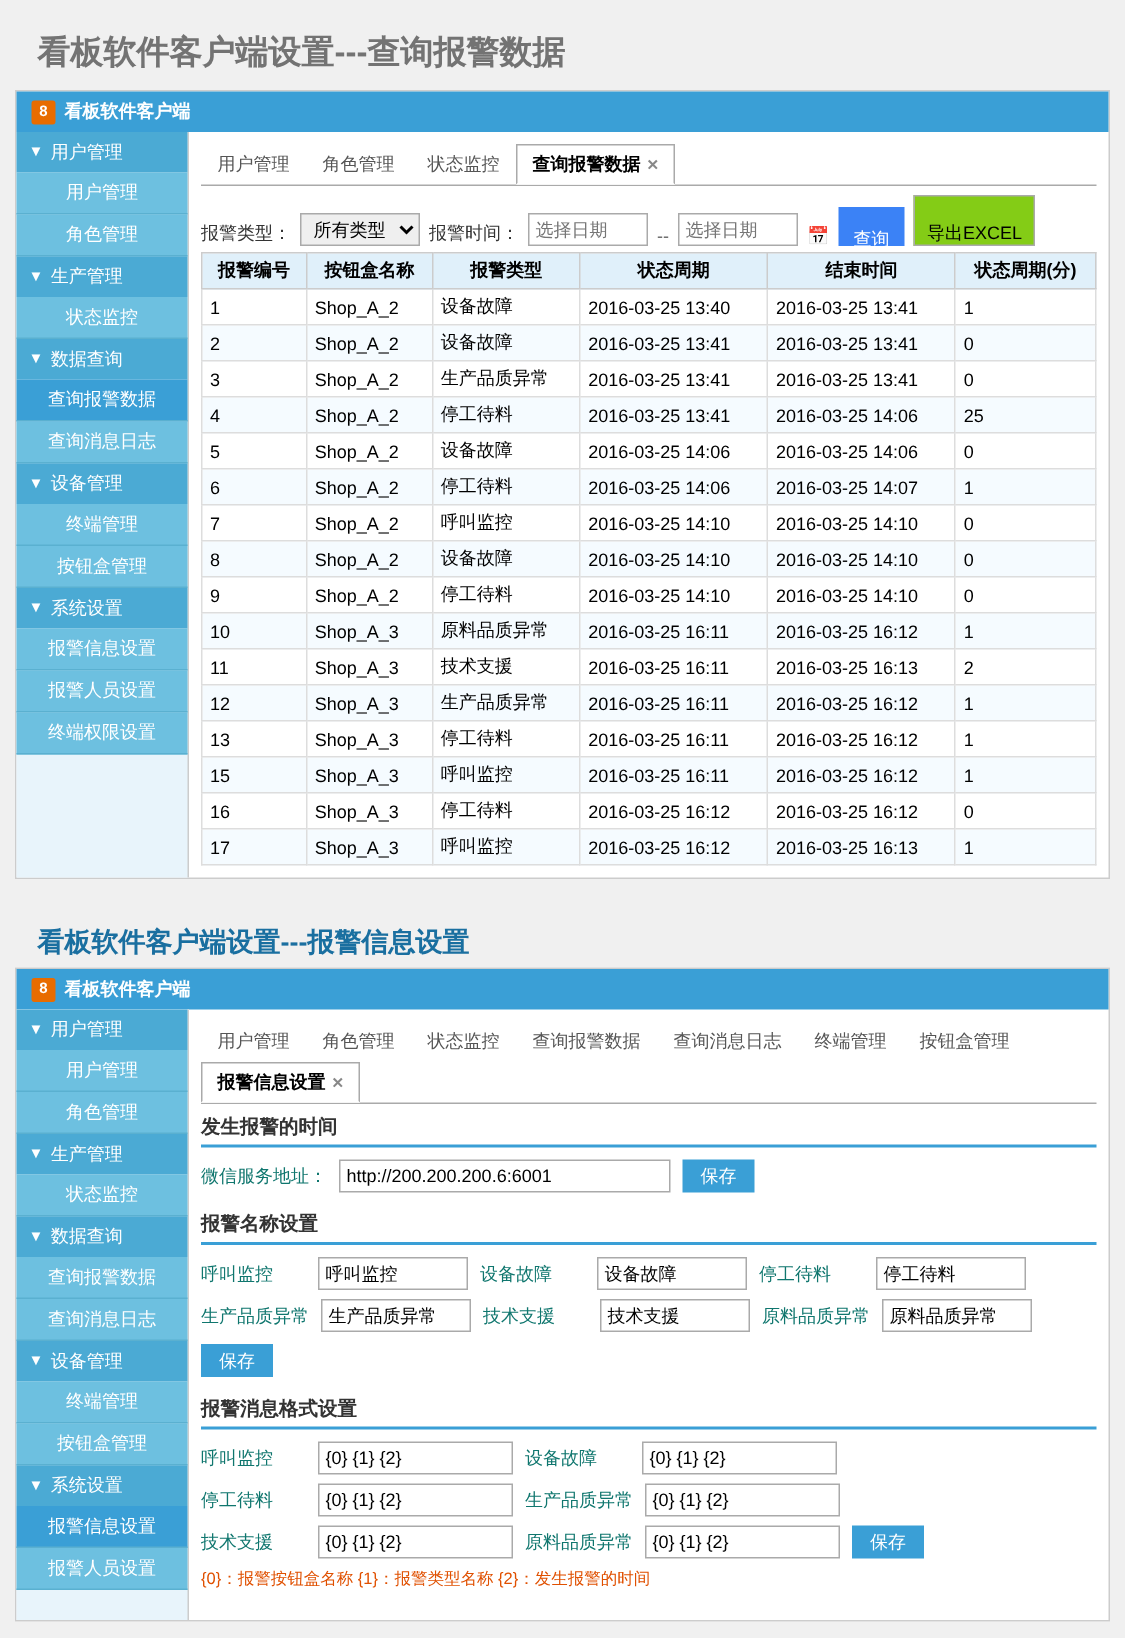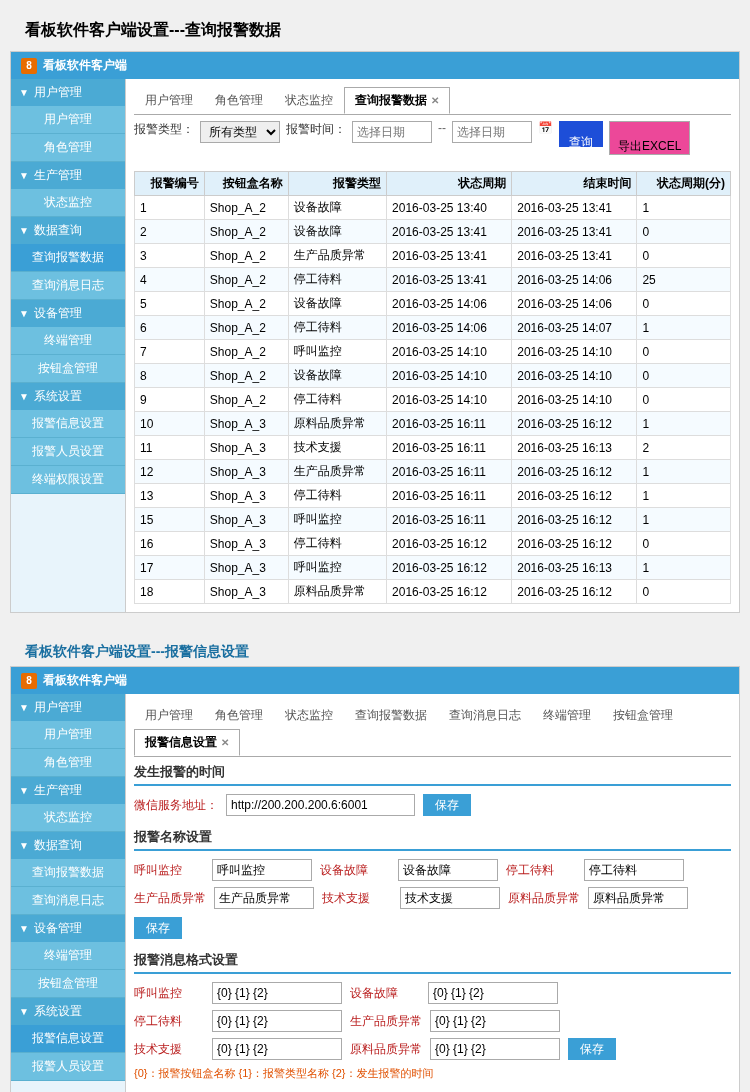"看板软件客户端设置---查询报警数据" .page-title { color: #000000 -> #737373; font-size: 16px -> 22px }
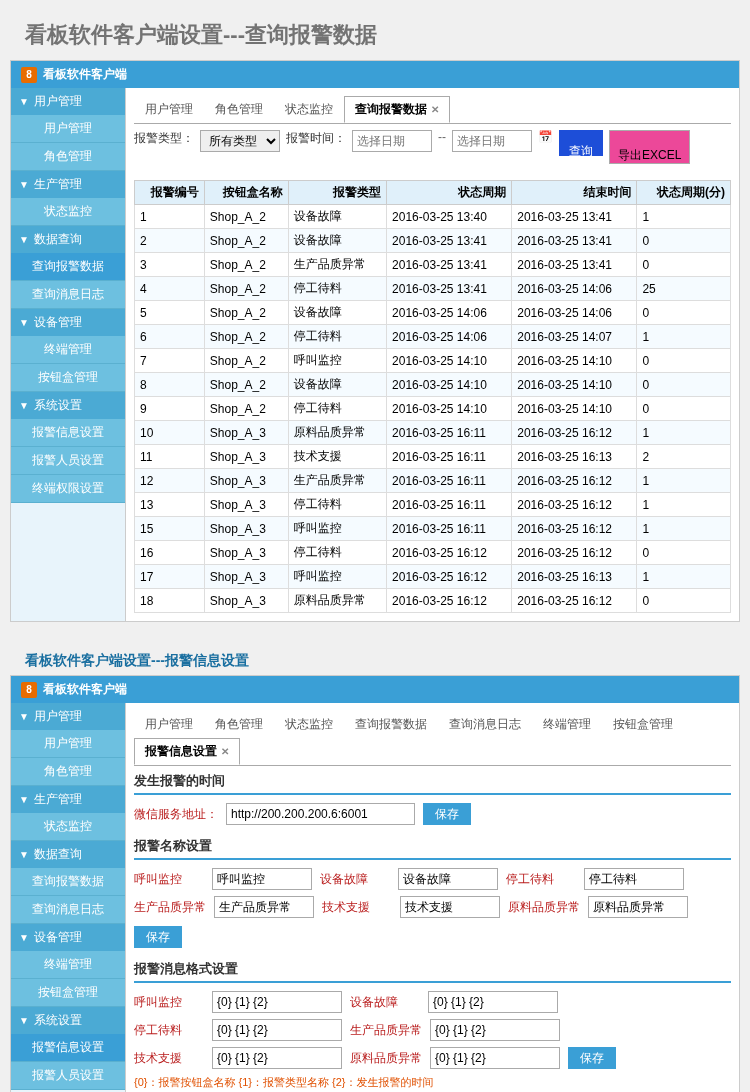"报警类型：" .filter-row { align-items: flex-start -> flex-end; margin-bottom: 16px -> 4px }
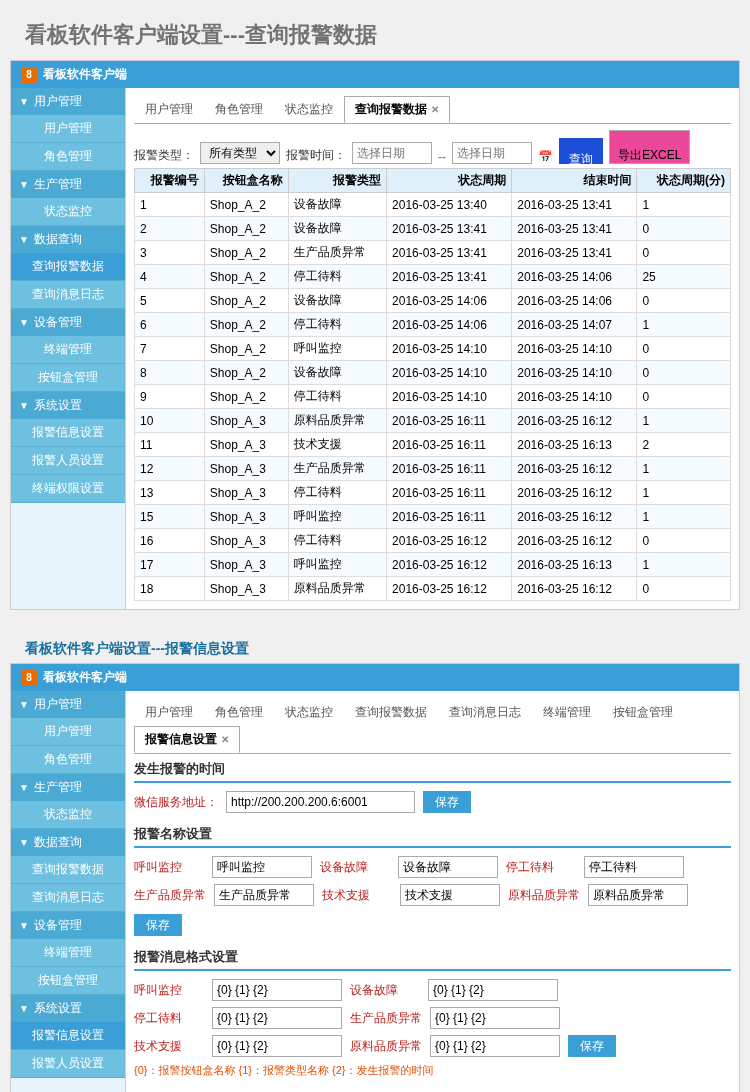"查询" .btn-query { background: #1d4ed8 -> #3b82f6 }
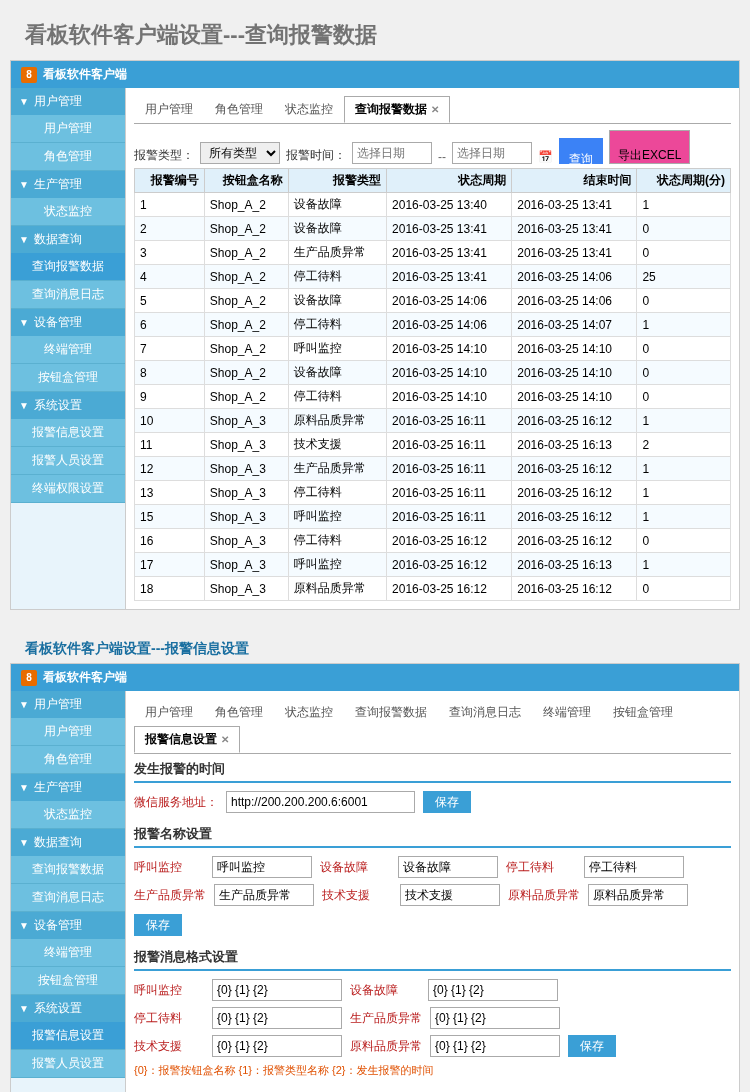"导出EXCEL" .btn-export { background: #ec4899 -> #84cc16 }
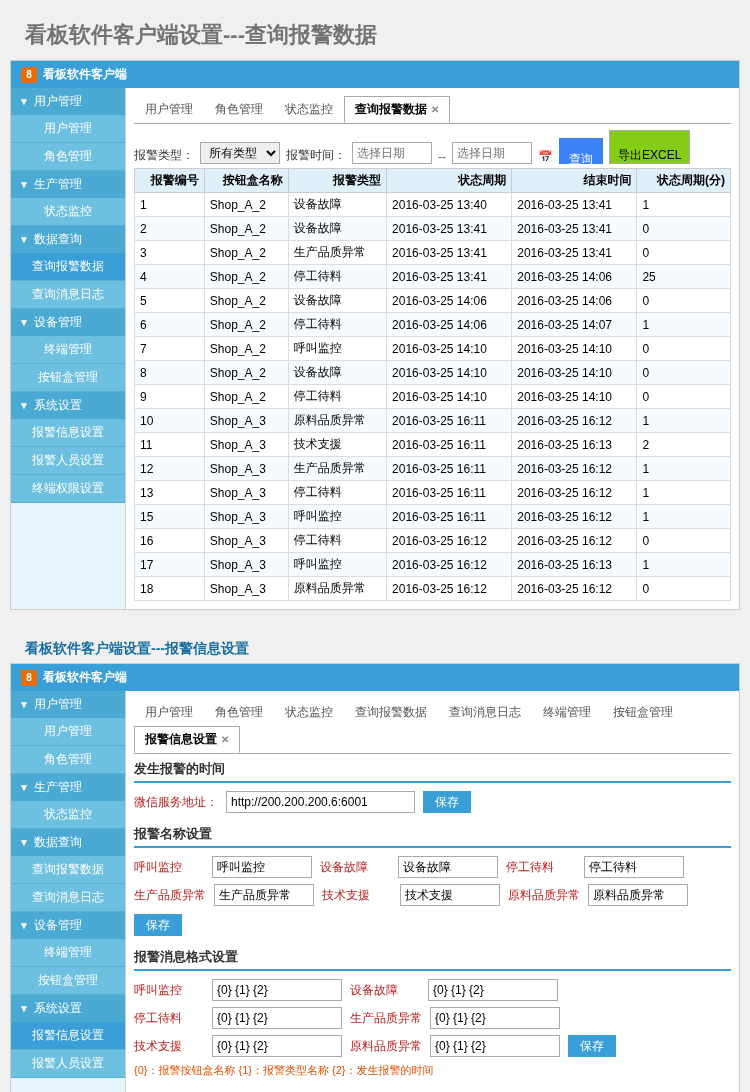"报警编号" .data-table th { text-align: right -> center }
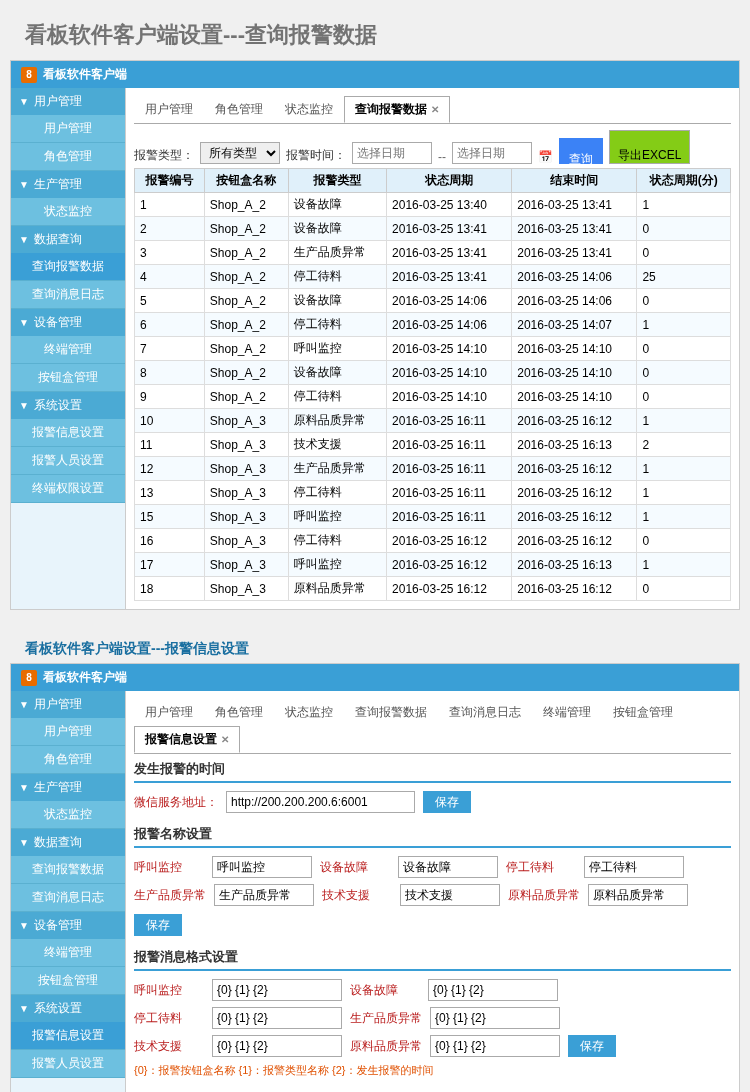"18" tr { html: <tr> <td>18</td> <td>Shop_A_3</td> <td>原料品质异常</td> <td>2016-03-25 16:12</td> <td>2016-03-25 16:12</td> <td>0</td> </tr> -> none }
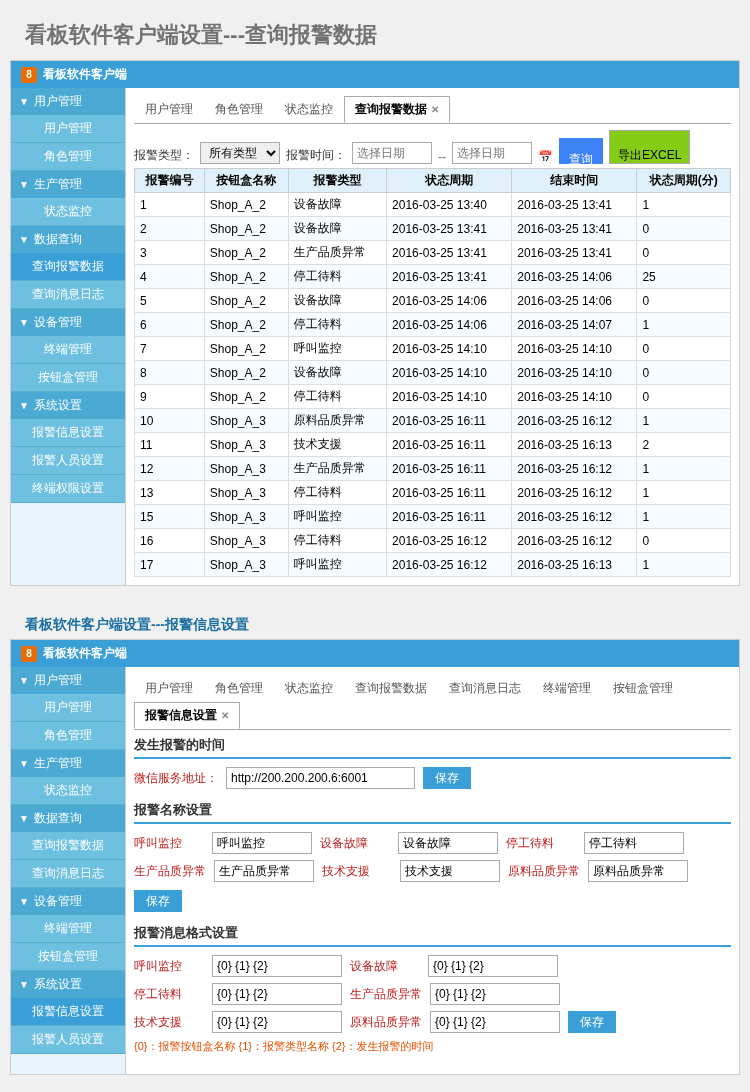"看板软件客户端设置---报警信息设置" .page-section-title { font-size: 14px -> 18px }
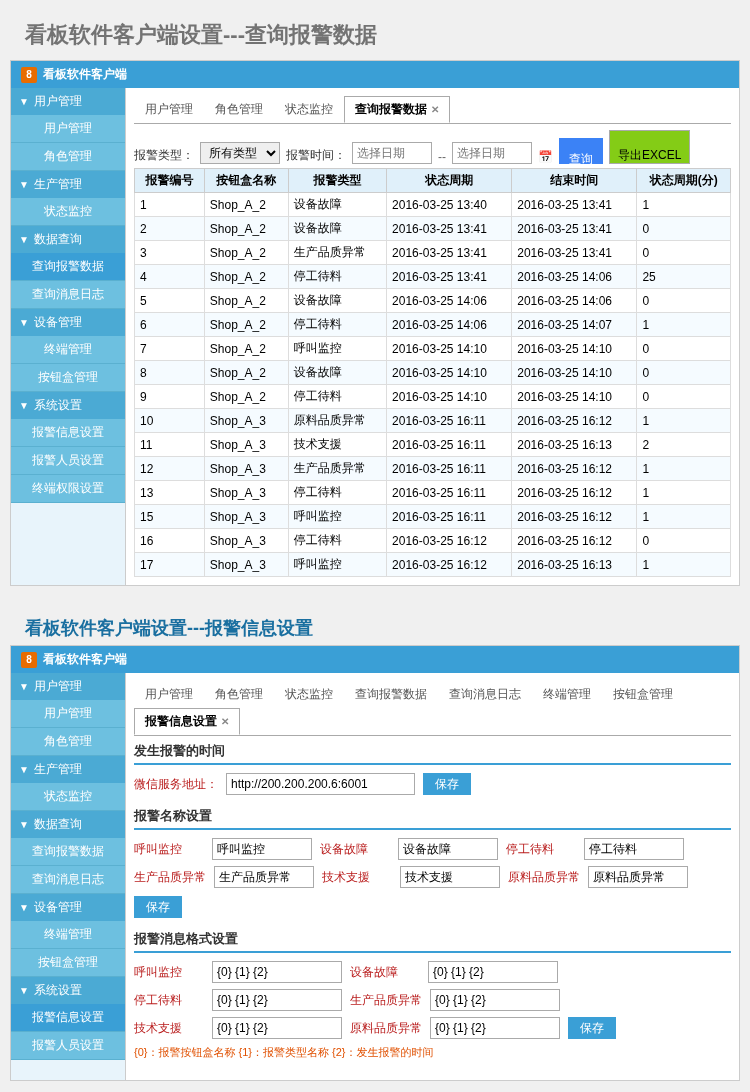"微信服务地址：" .form-label { color: #b91c1c -> #0f766e }
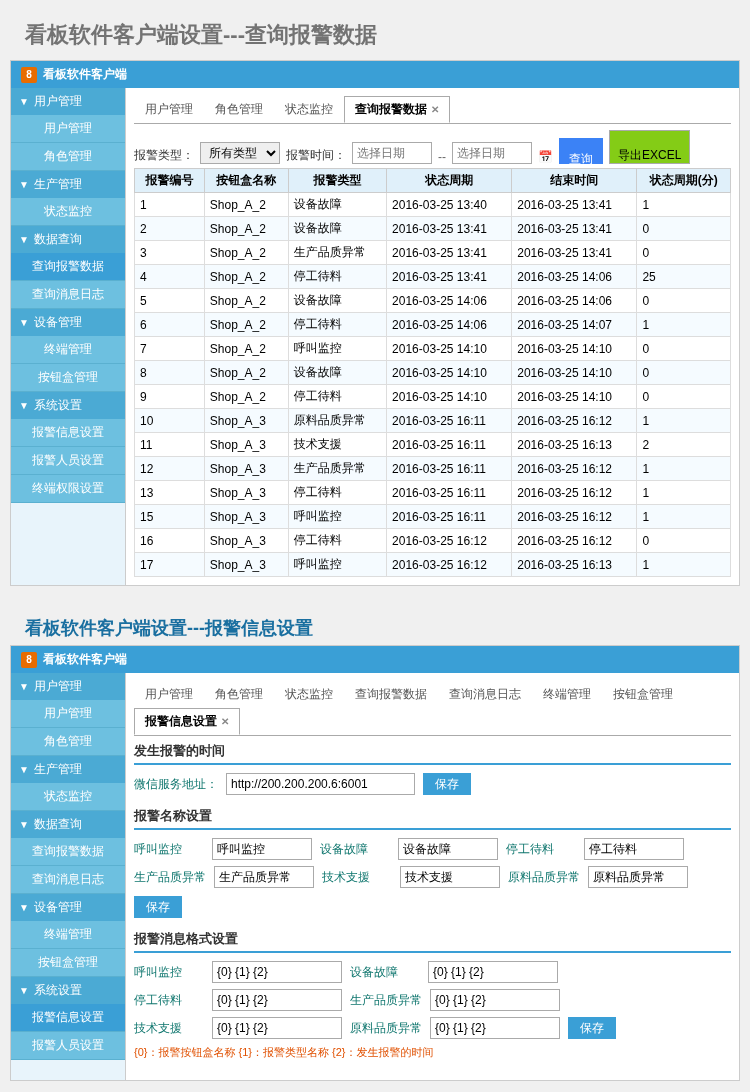"http://200.200.200.6:6001" .form-input.wide { width: 189px -> 221px }
